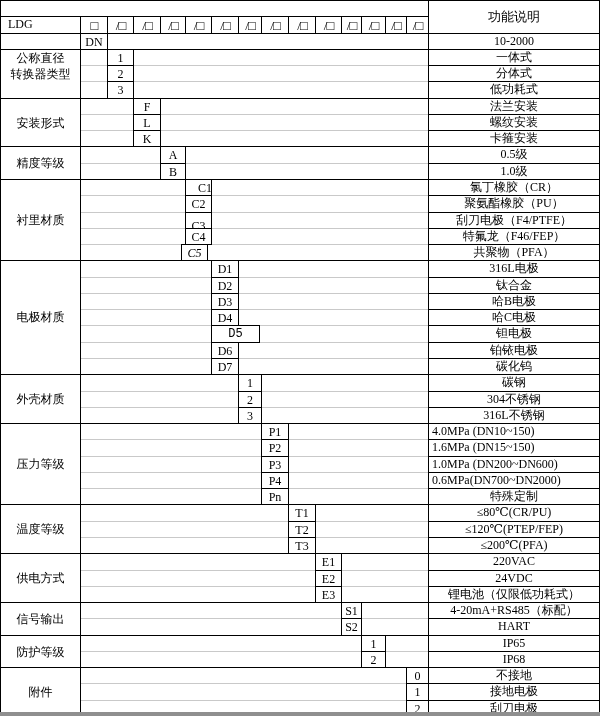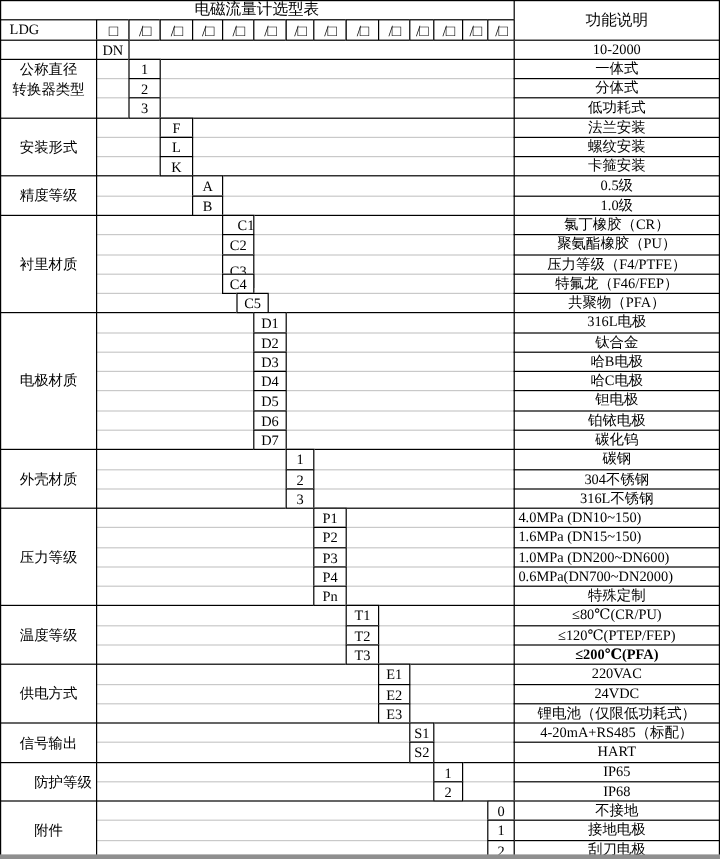"电磁流量计选型表" div { html: <div>电磁流量计选型表</div> -> none }
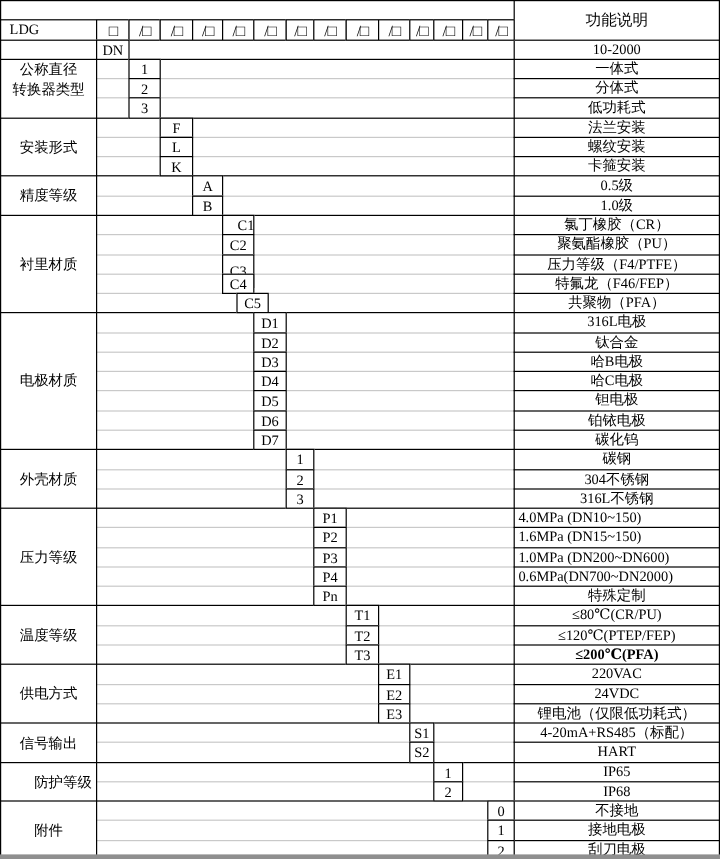"压力等级（F4/PTFE）" div.cell { text: 压力等级 -> 刮刀电极 }
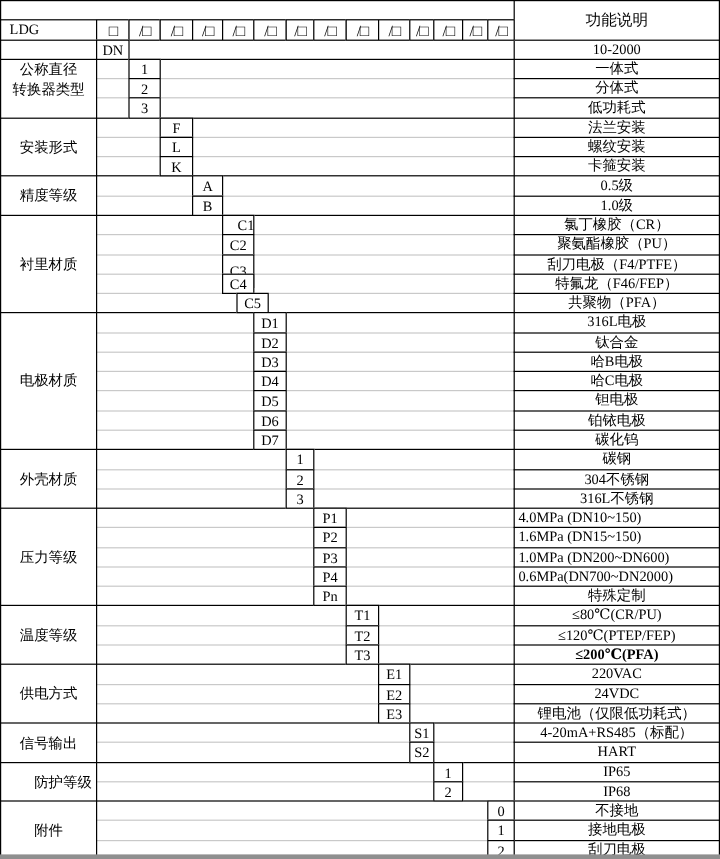"C5" div.box { font-style: none -> italic; left: 197px -> 181px }
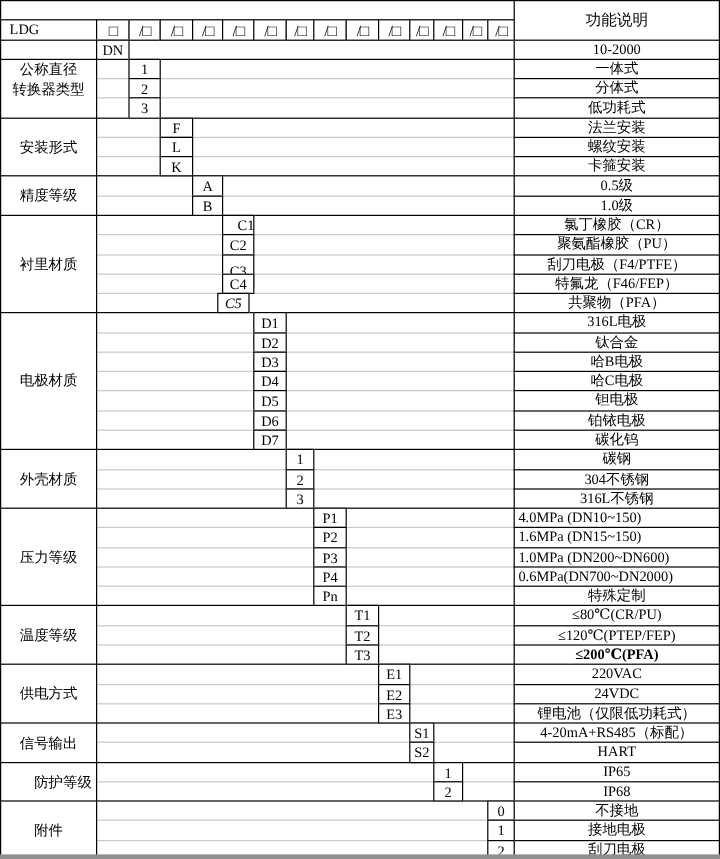"D5" div.box { font-family: none -> Liberation Mono, monospace; width: 28px -> 49px }
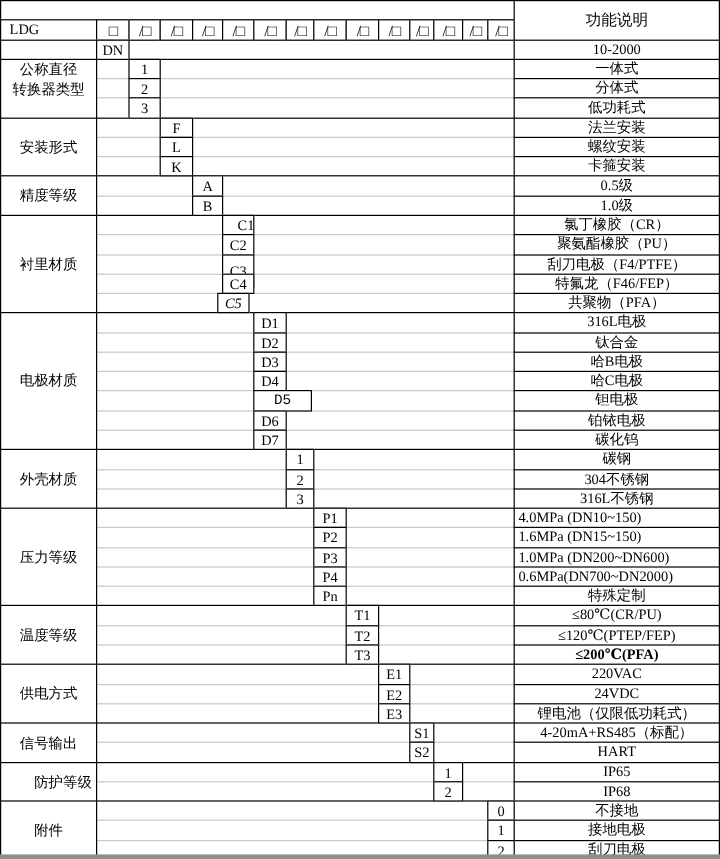"≤200℃(PFA)" div.cell { font-weight: bold -> none }
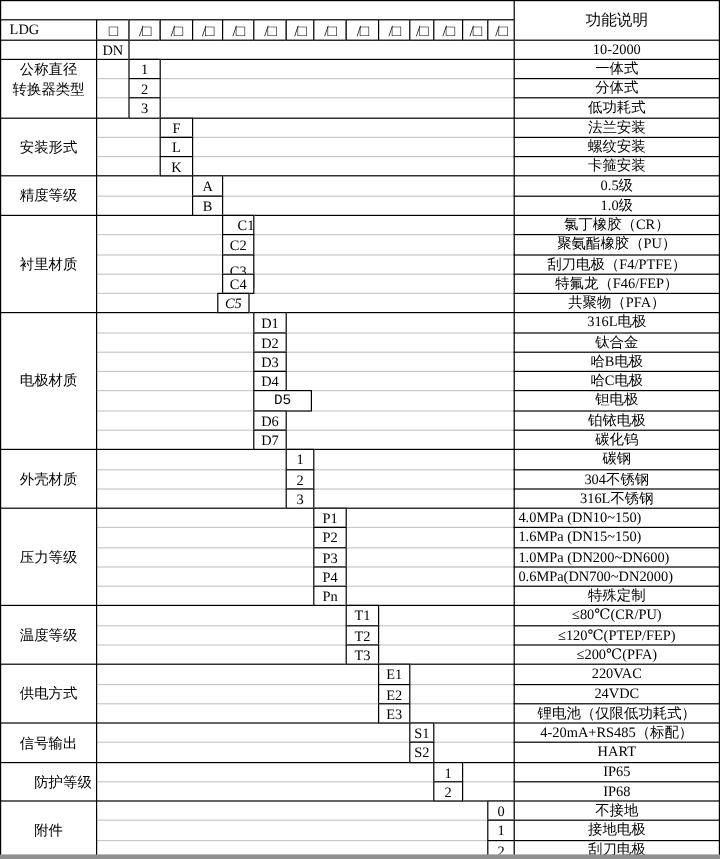"防护等级" div.cell { padding-left: 12px -> none }
